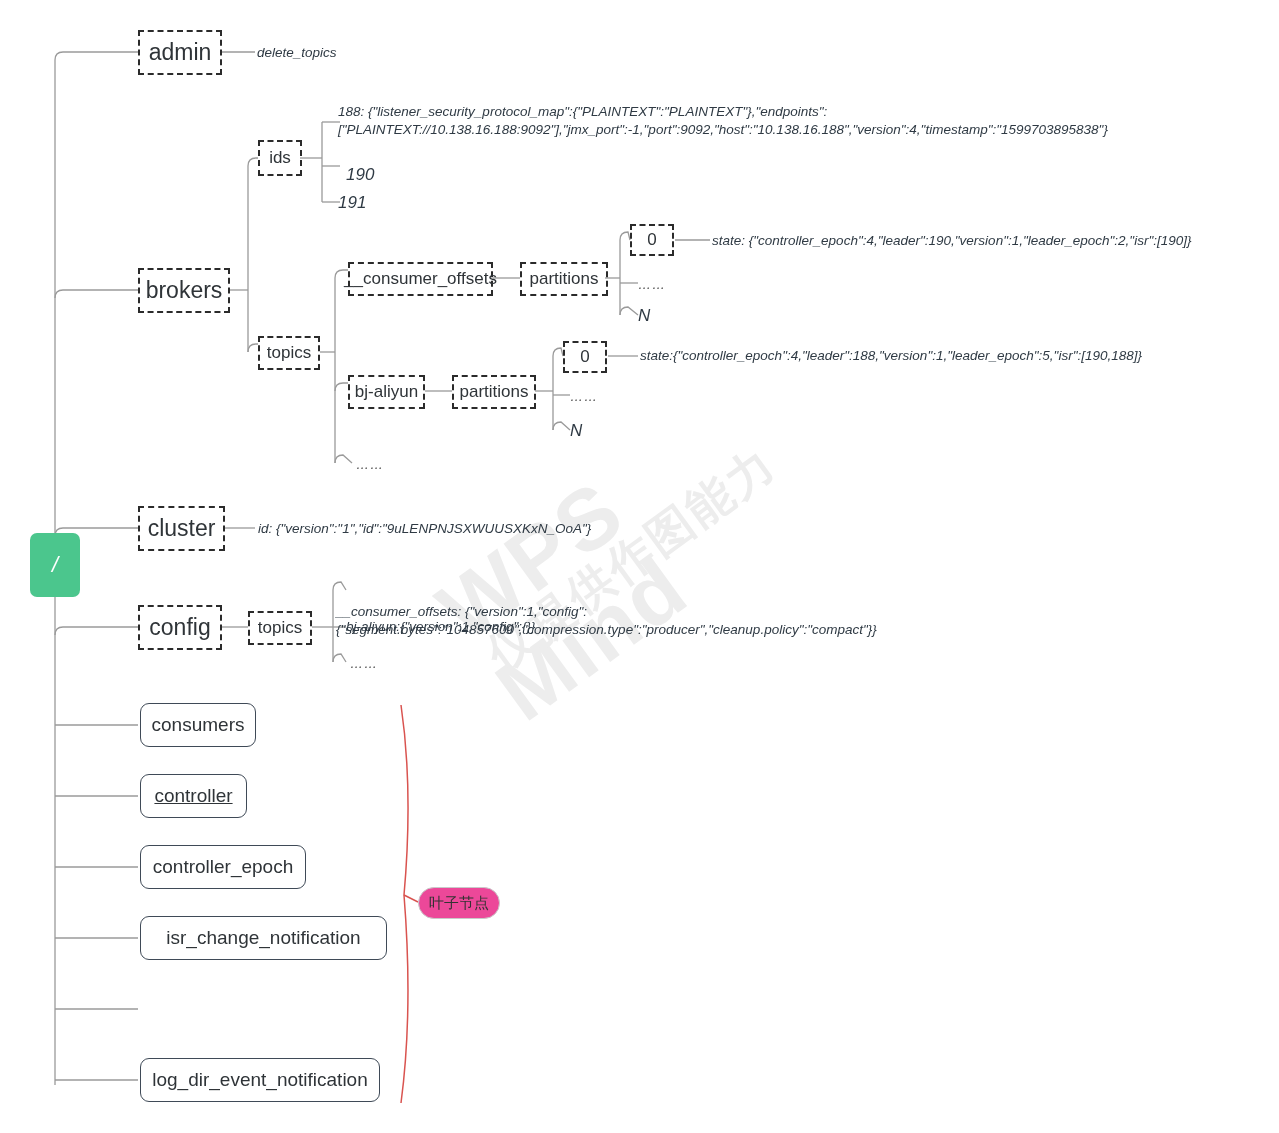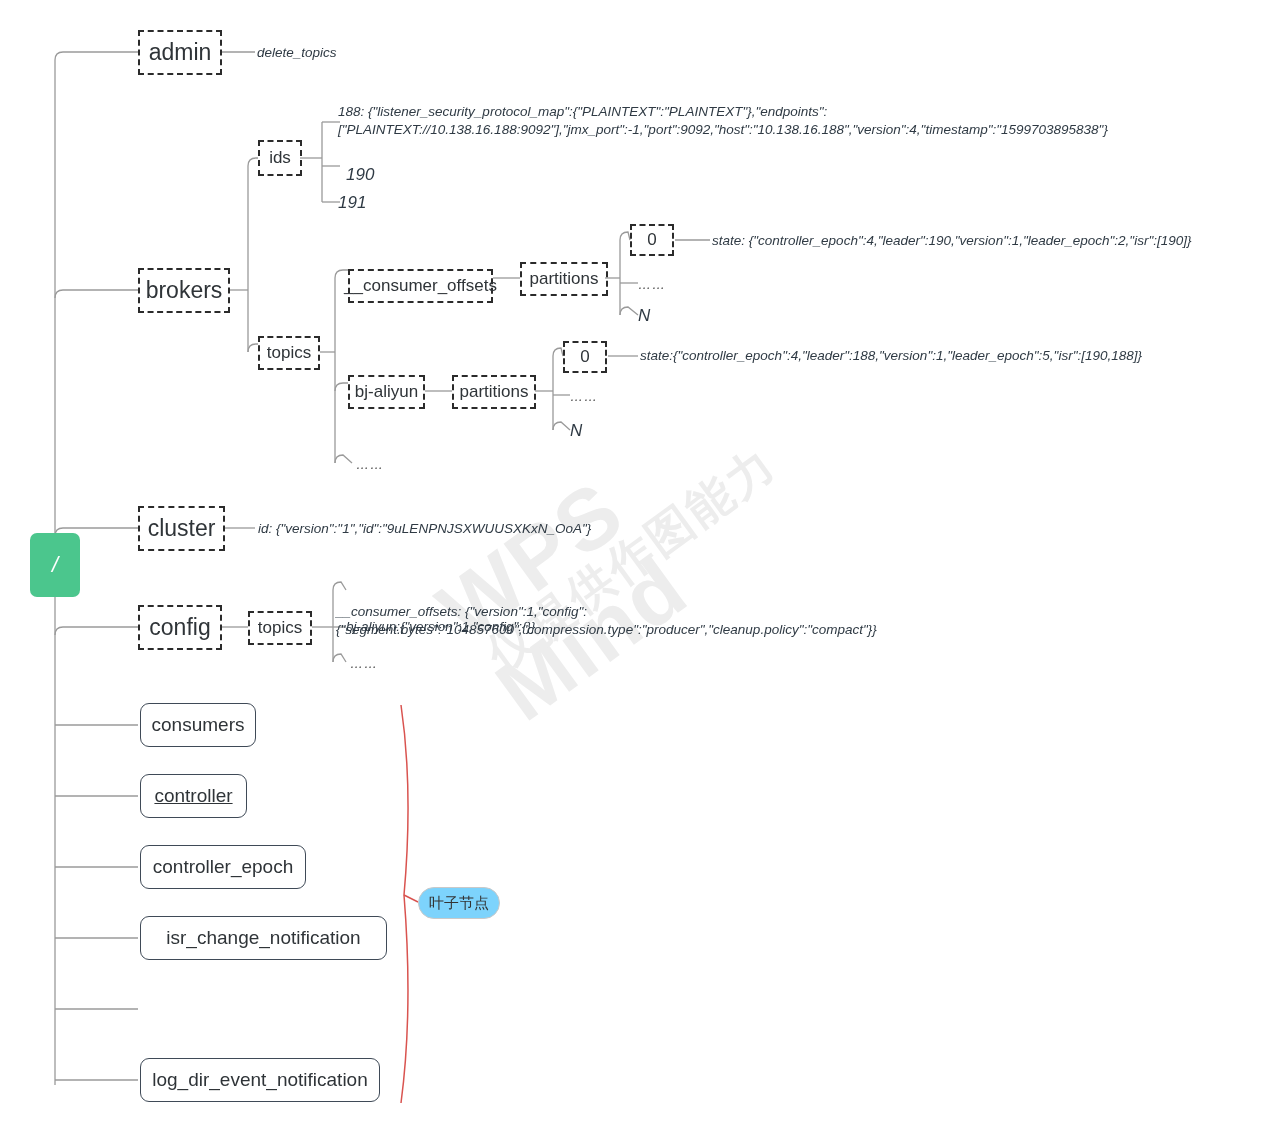"__consumer_offsets" div.node { margin-top: 7px -> none }
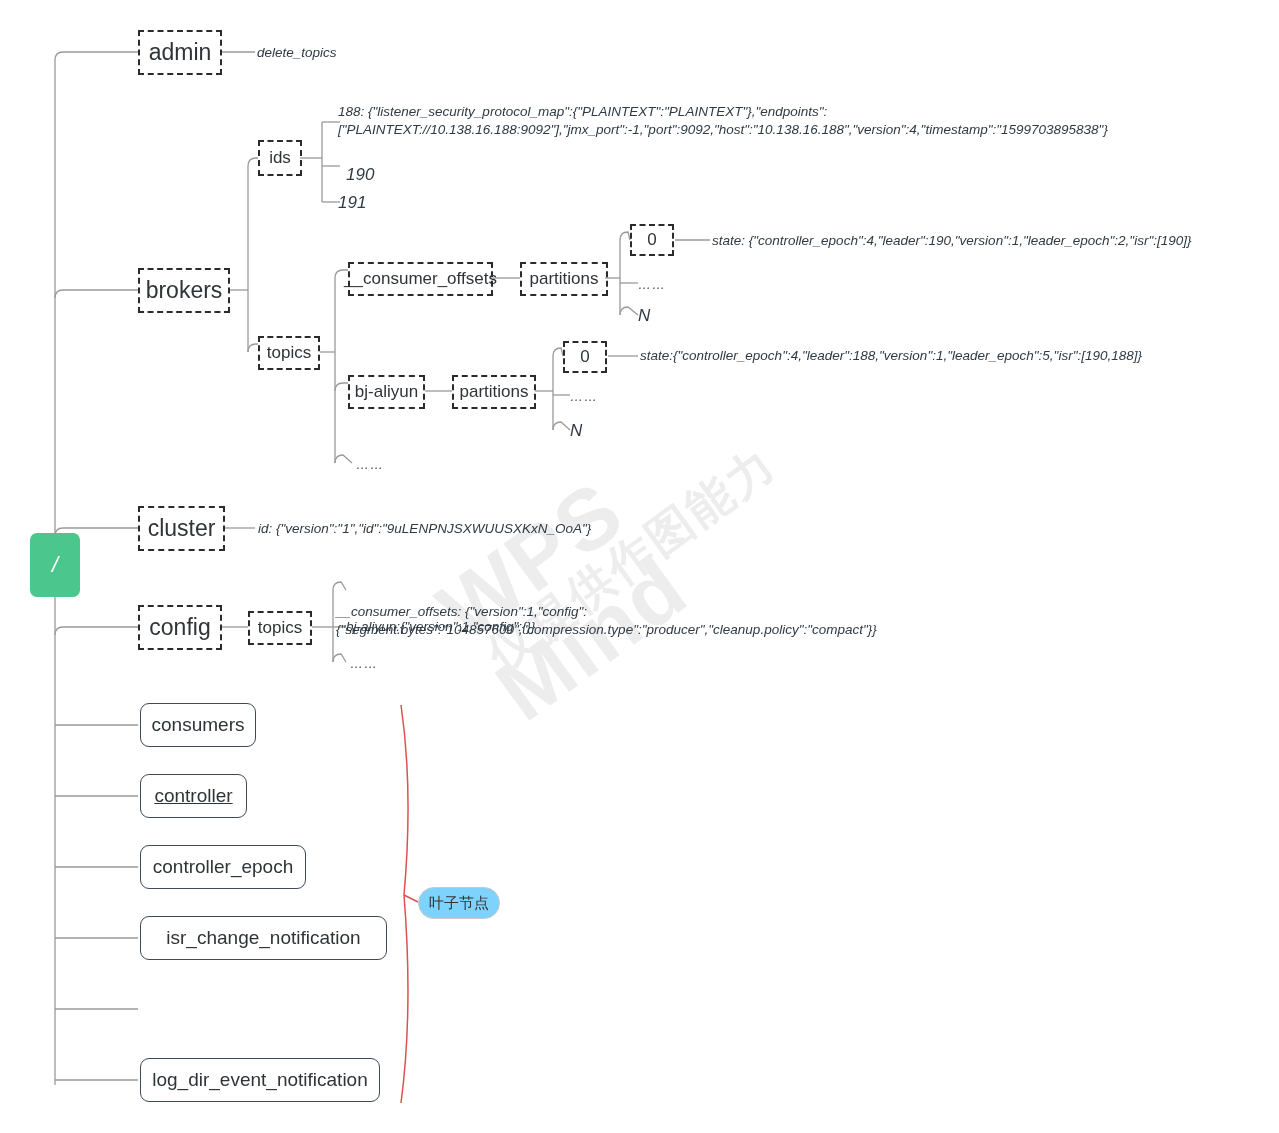"叶子节点" .node.annot { background: #7dd3fc -> #ec4899 }
